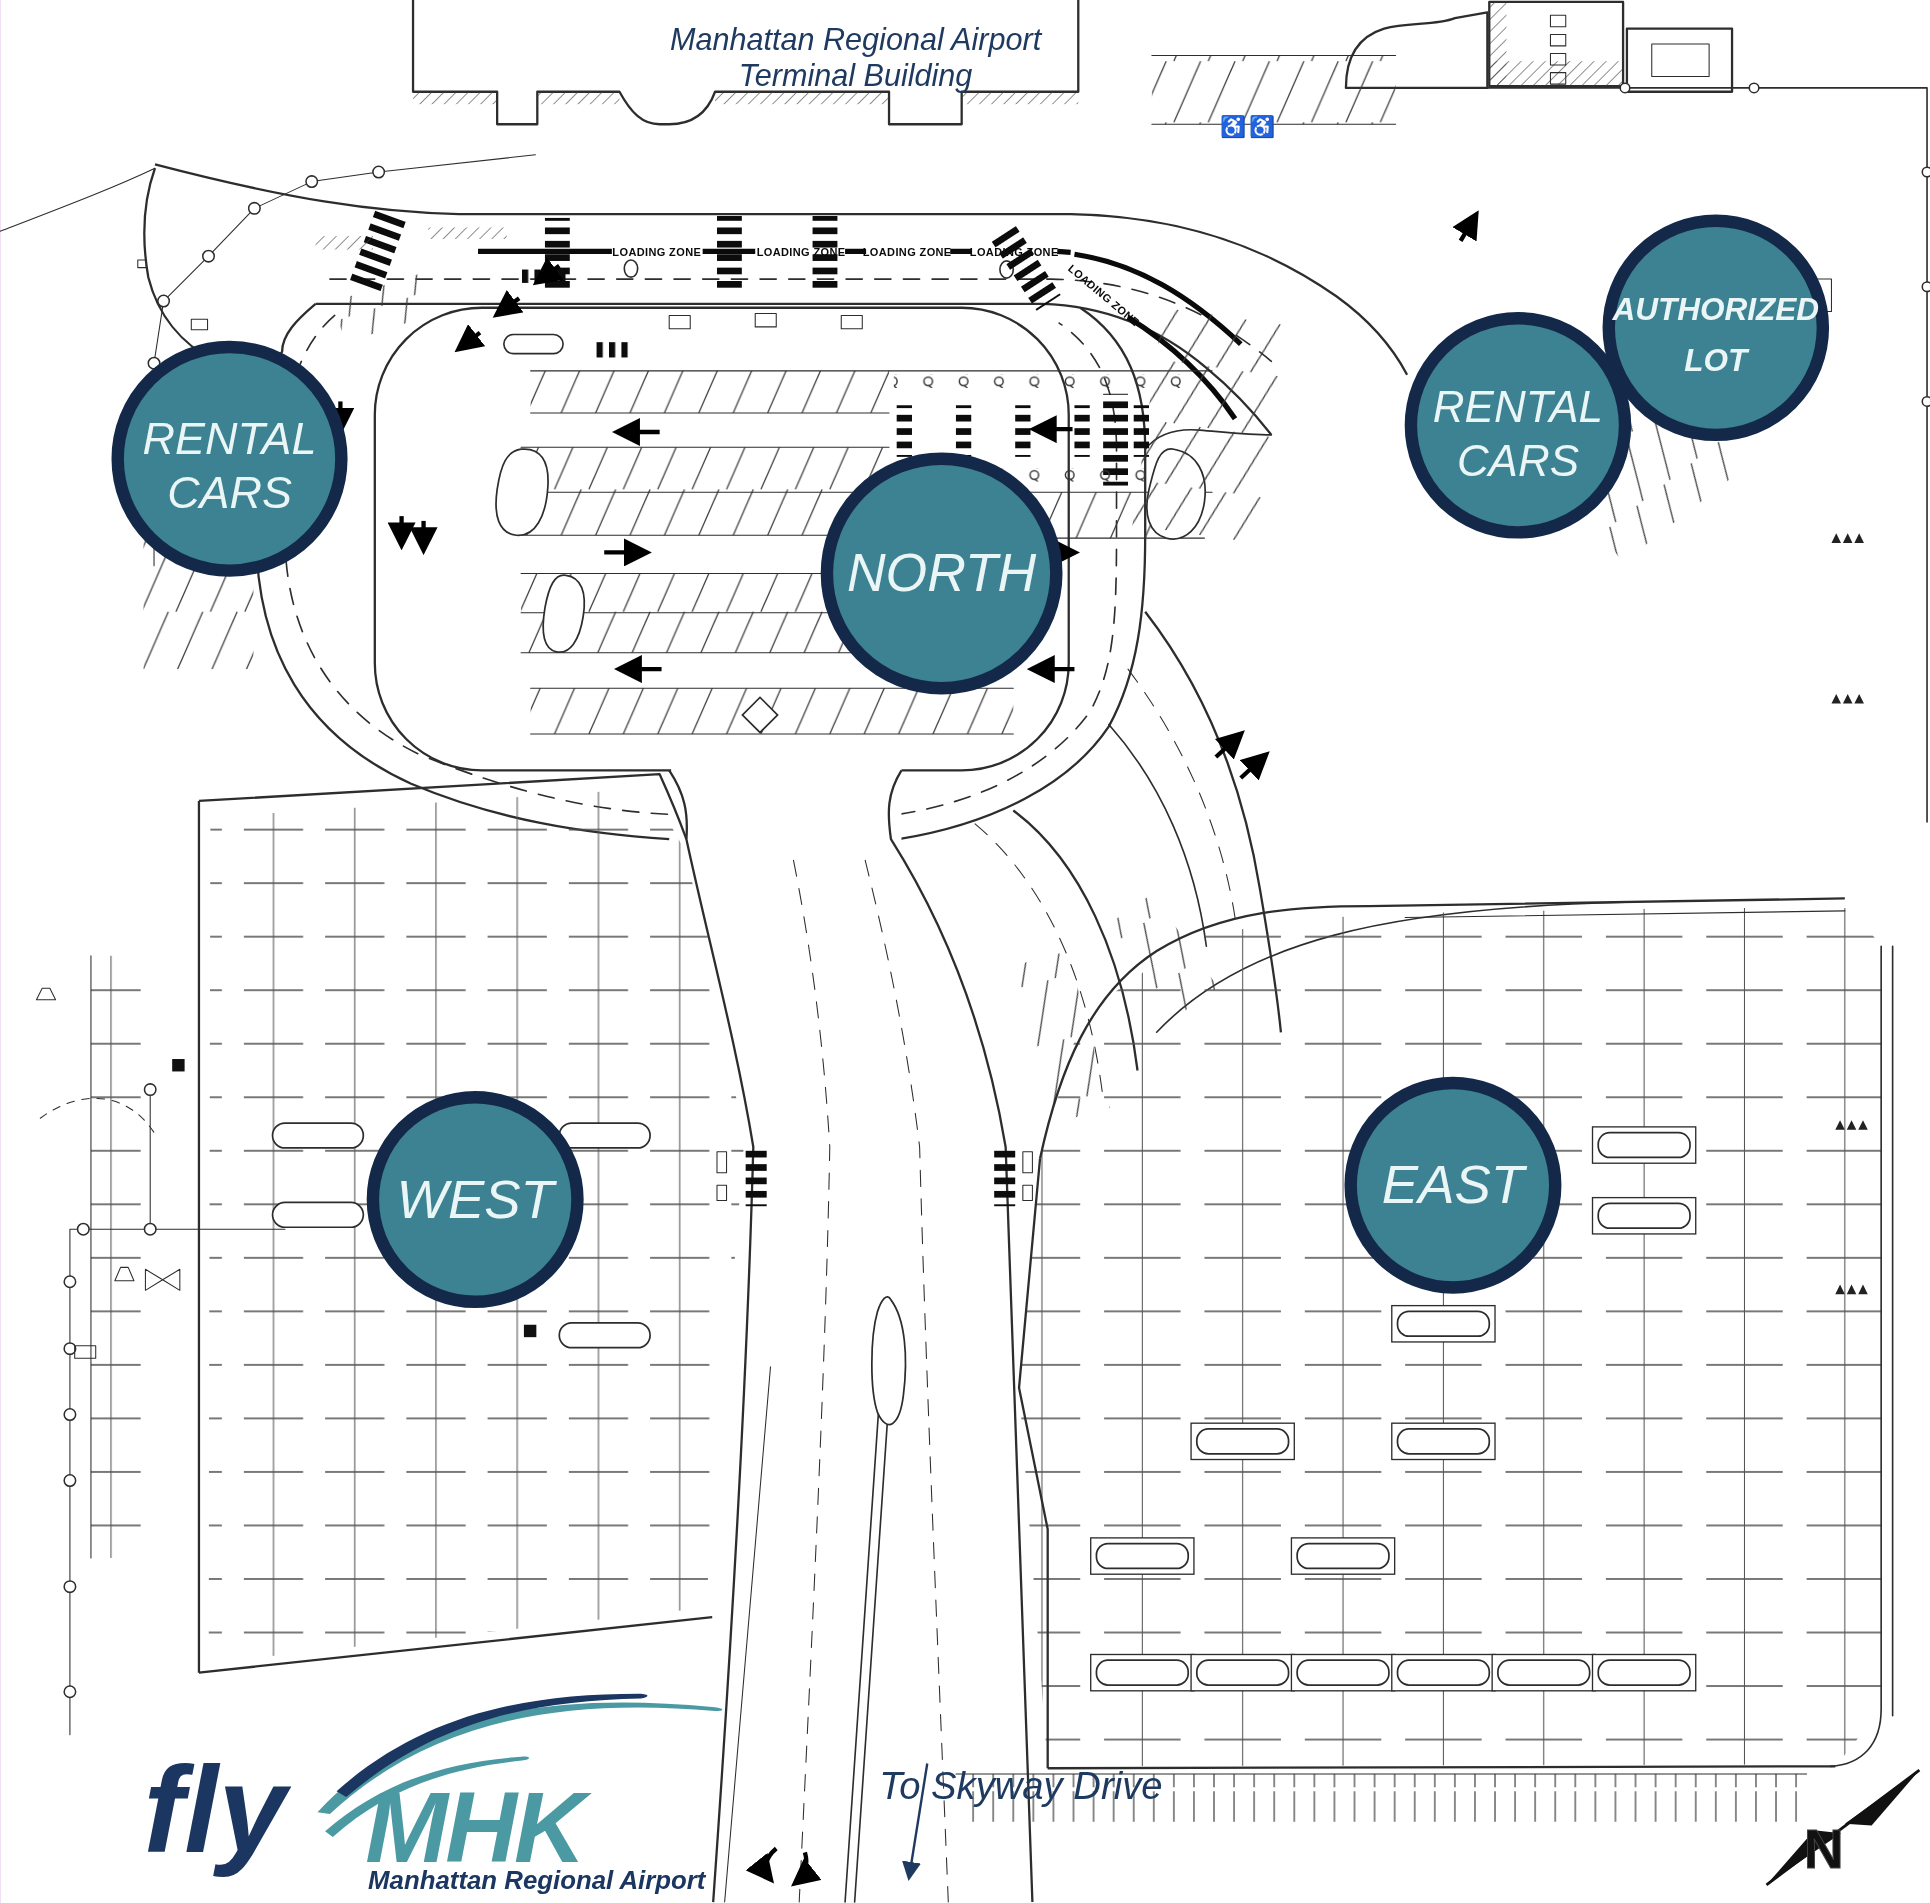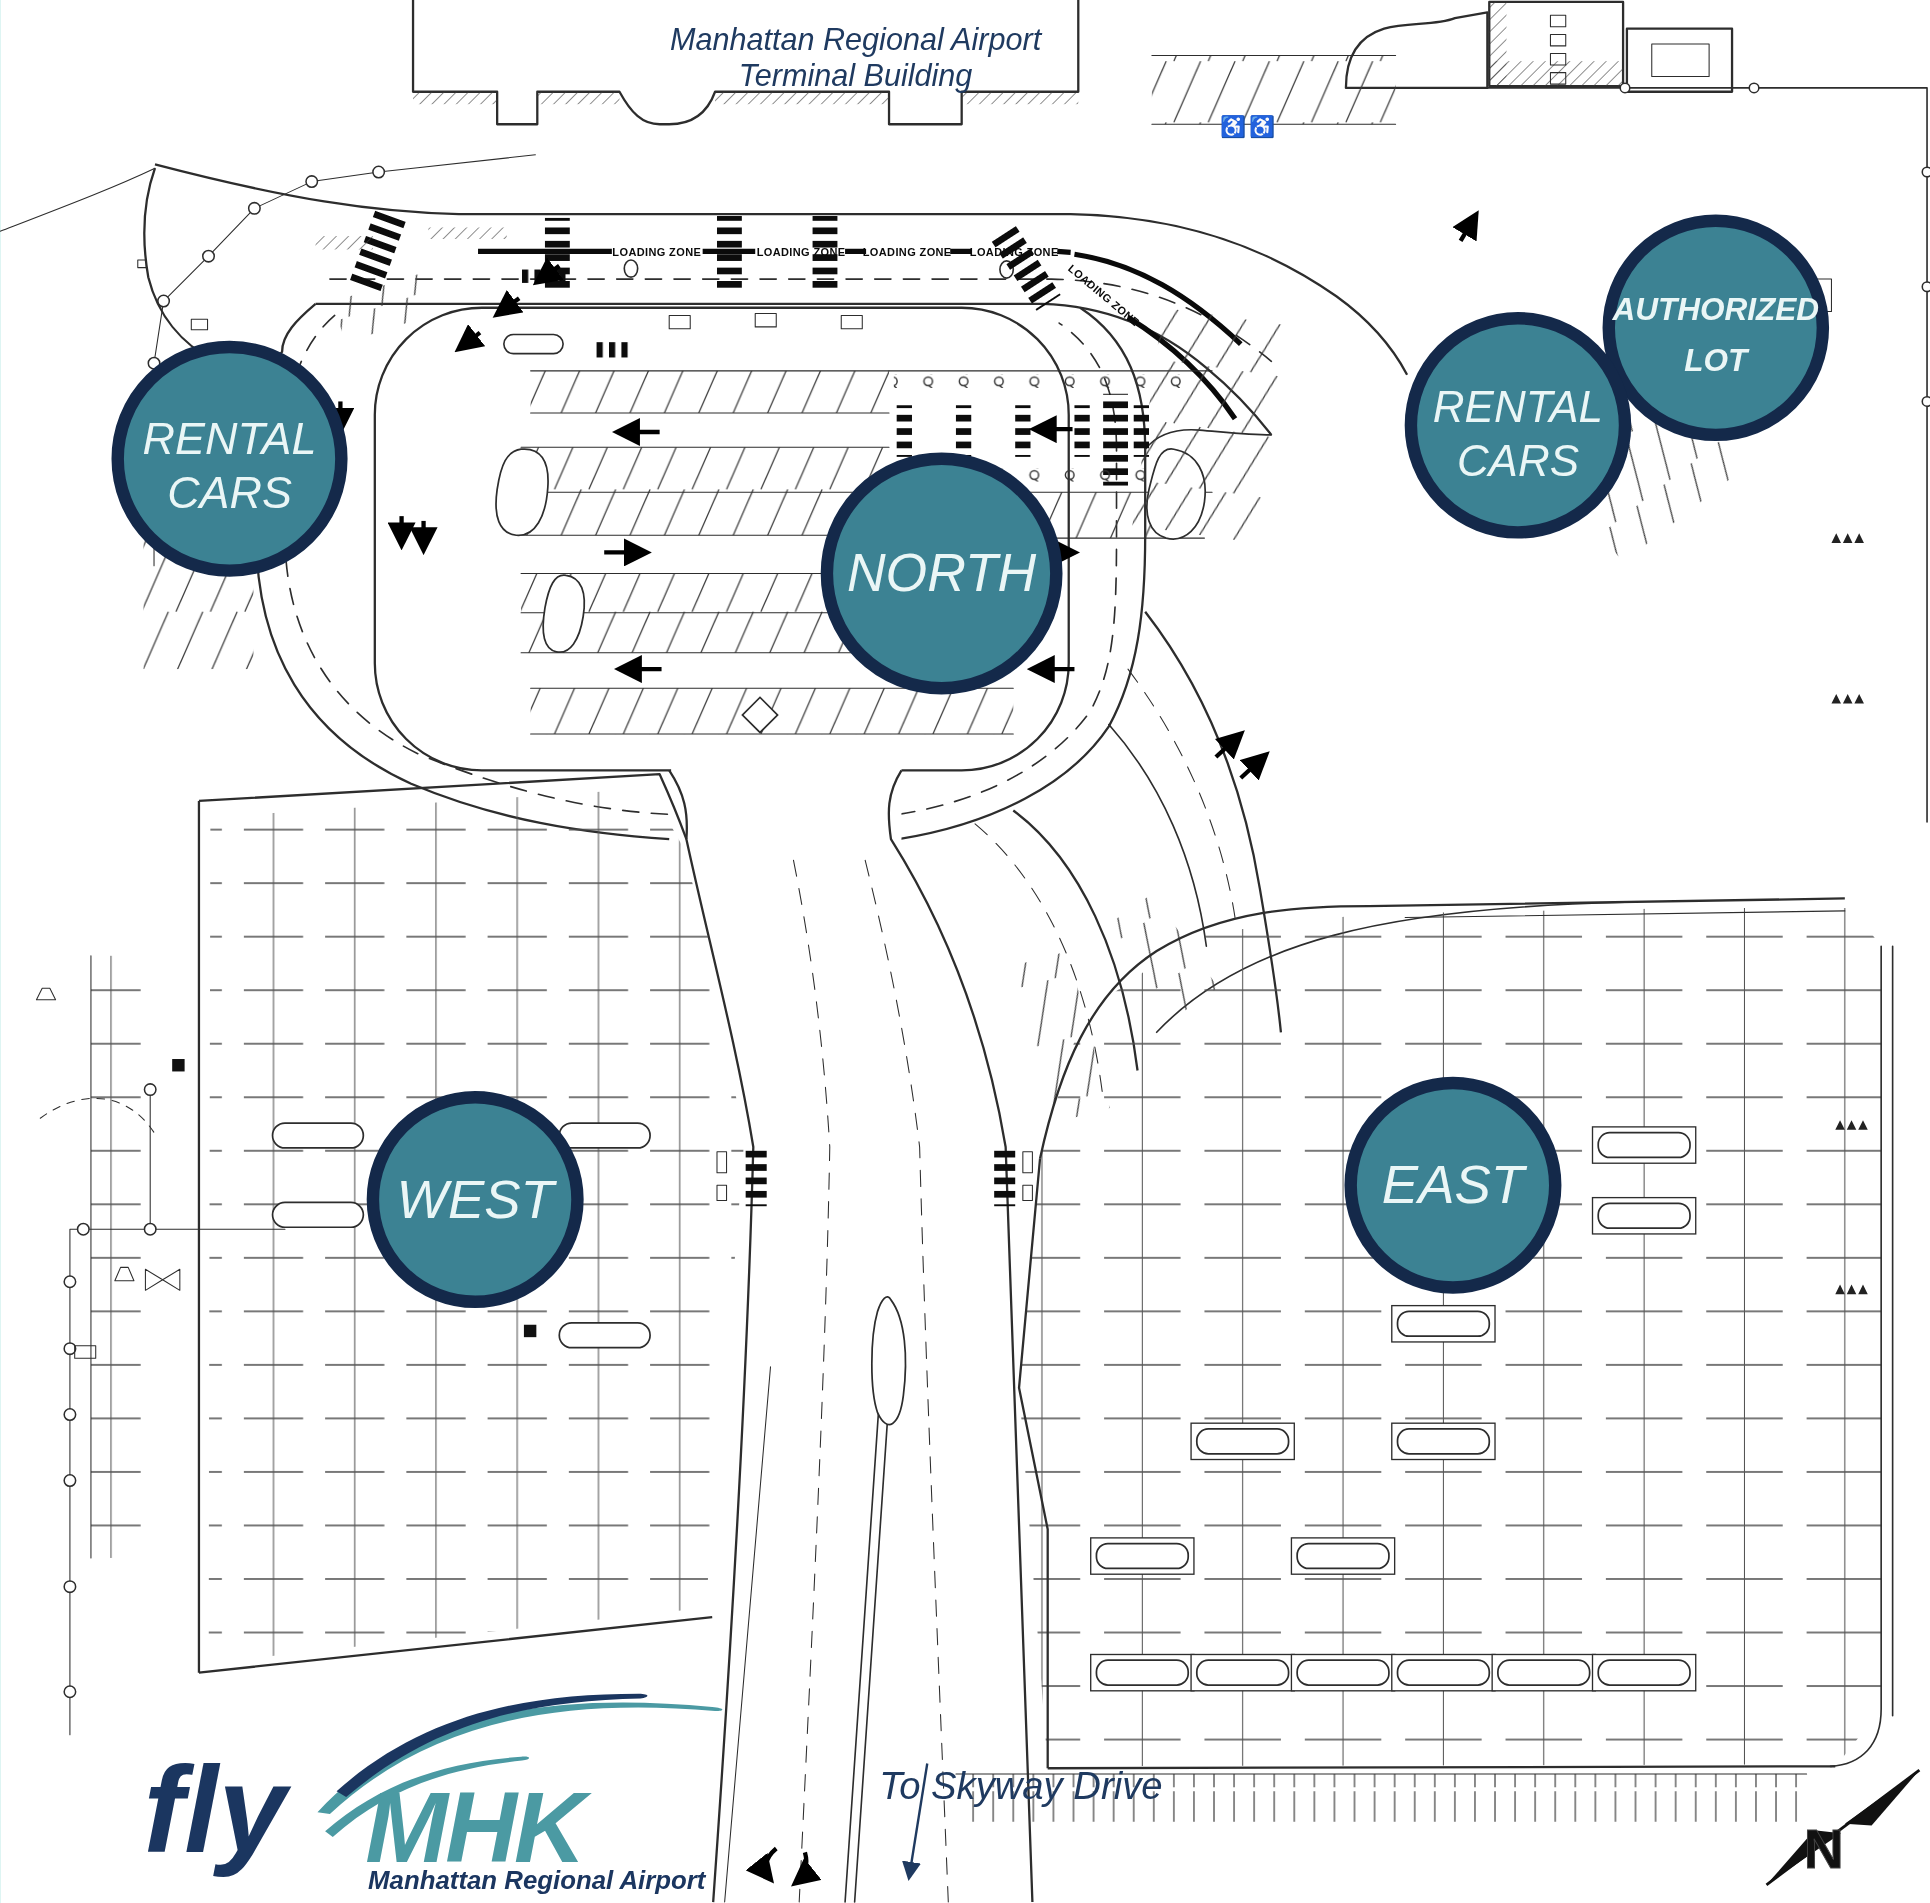"Manhattan Regional Airport" #map-root { background: #14b8a6 -> #a21caf }
